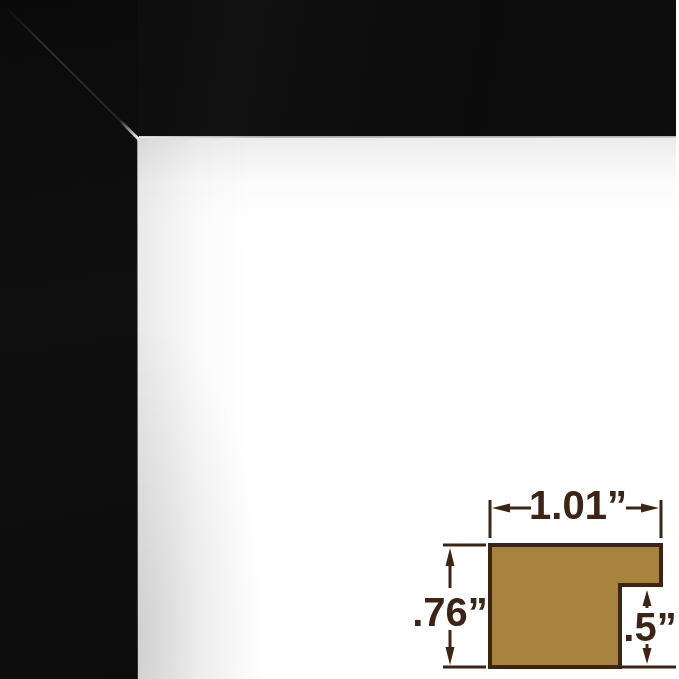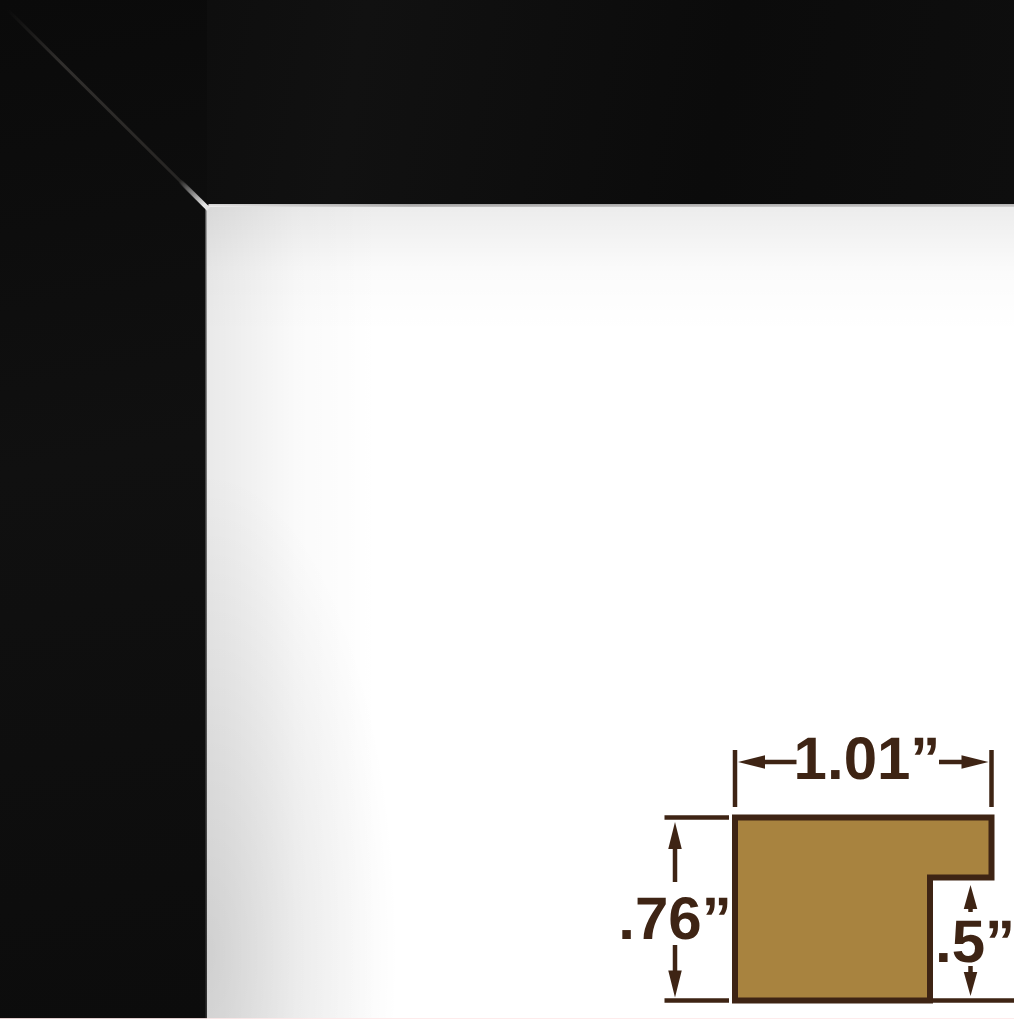"1.01”" #stage { background: #fca5a5 -> #22c55e }
